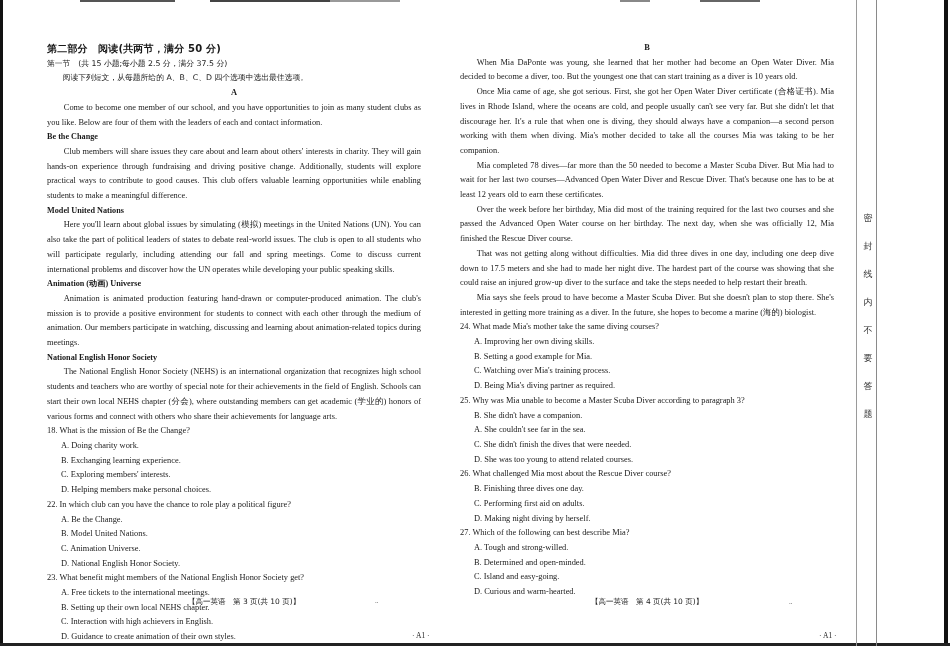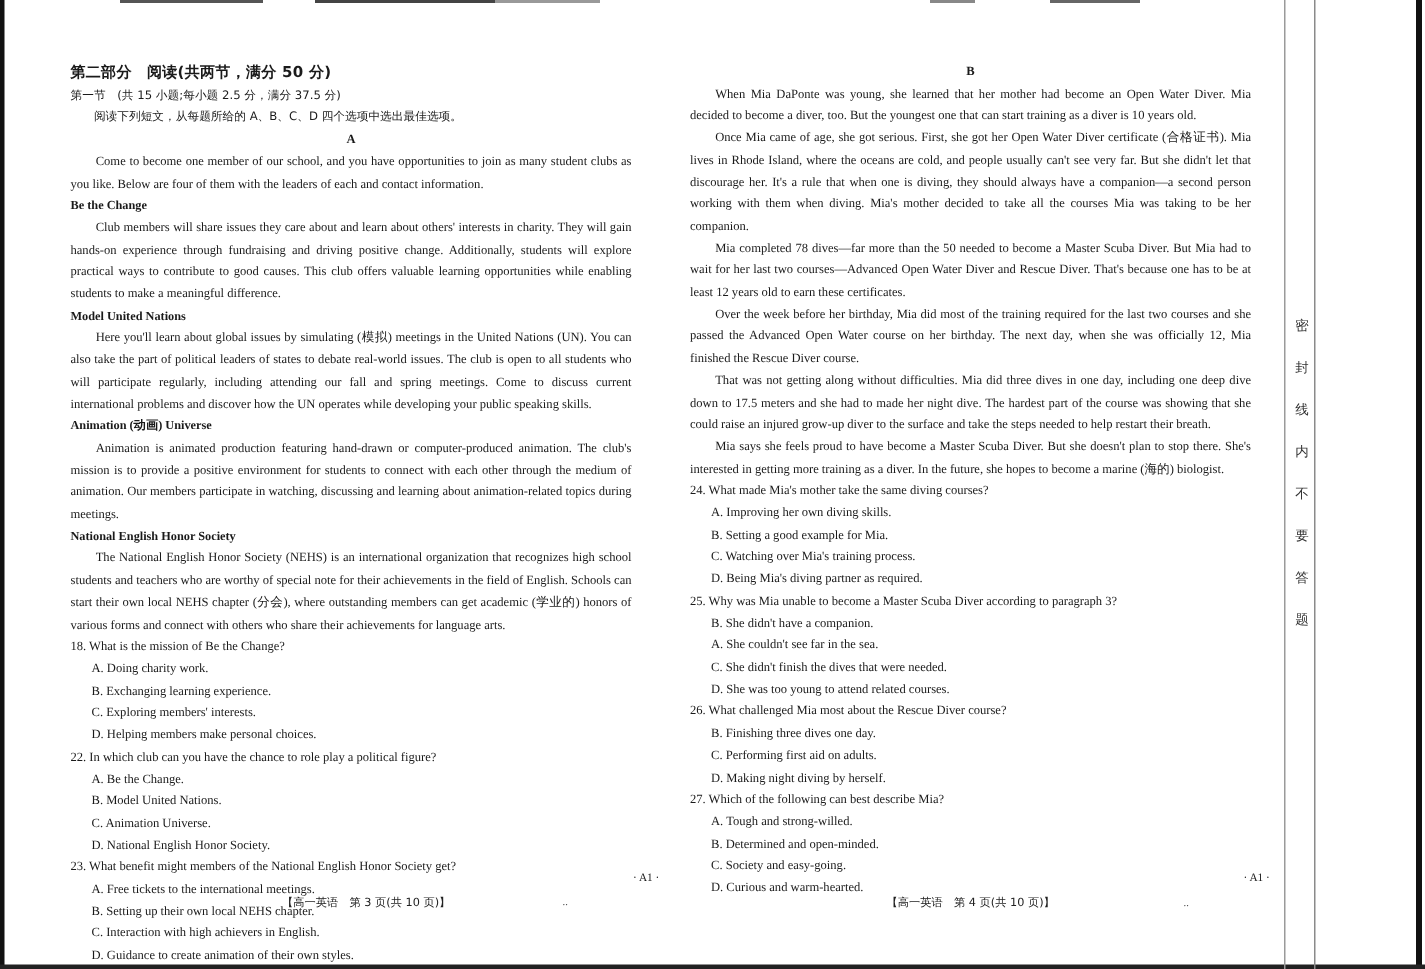"C. Society and easy-going." span.c1 { text: Society -> Island }
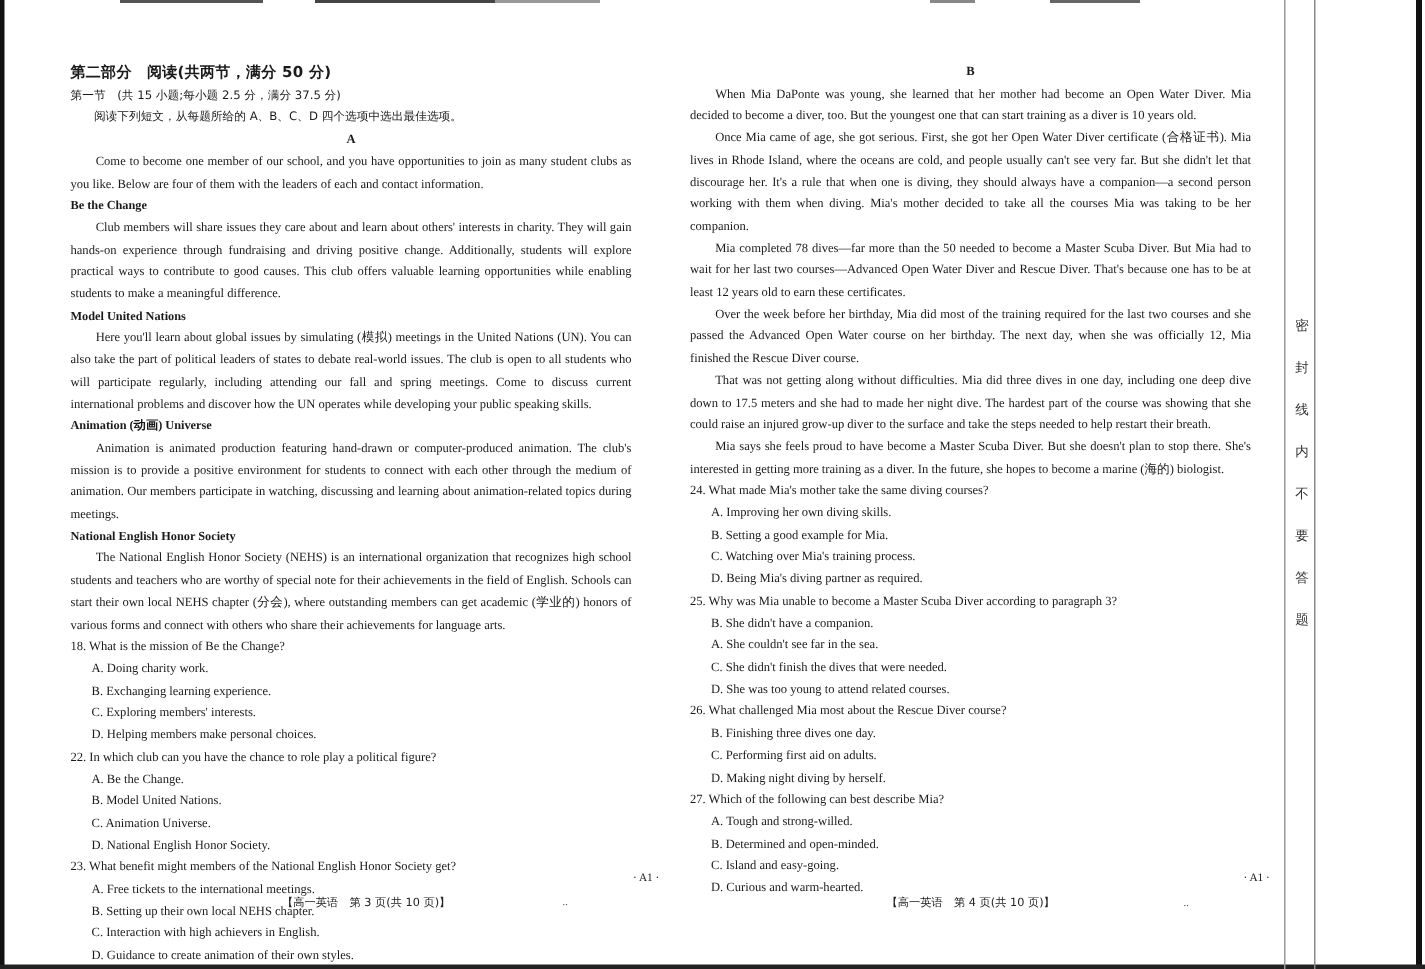"· A1 ·" .mark { margin-left: 10px -> none; top: 580px -> 631px }
